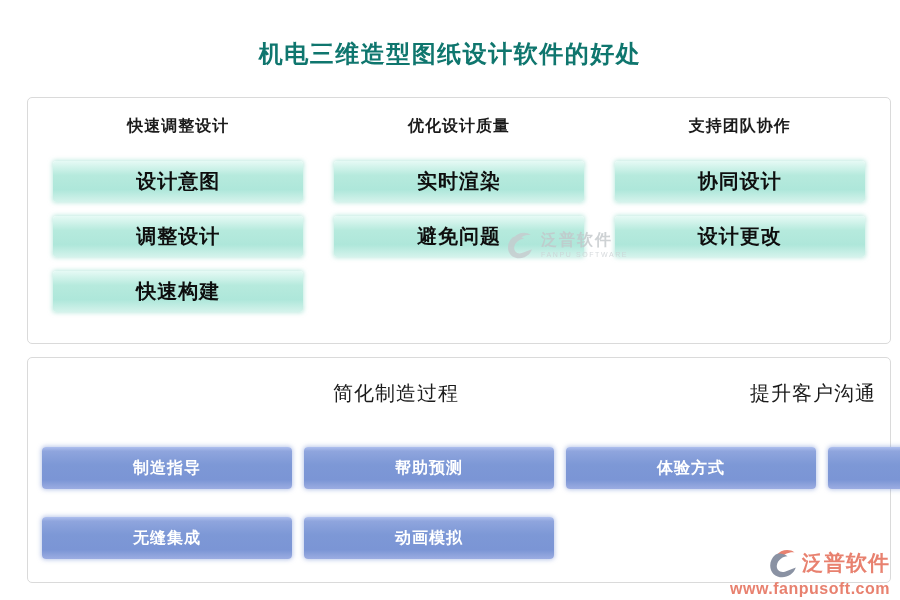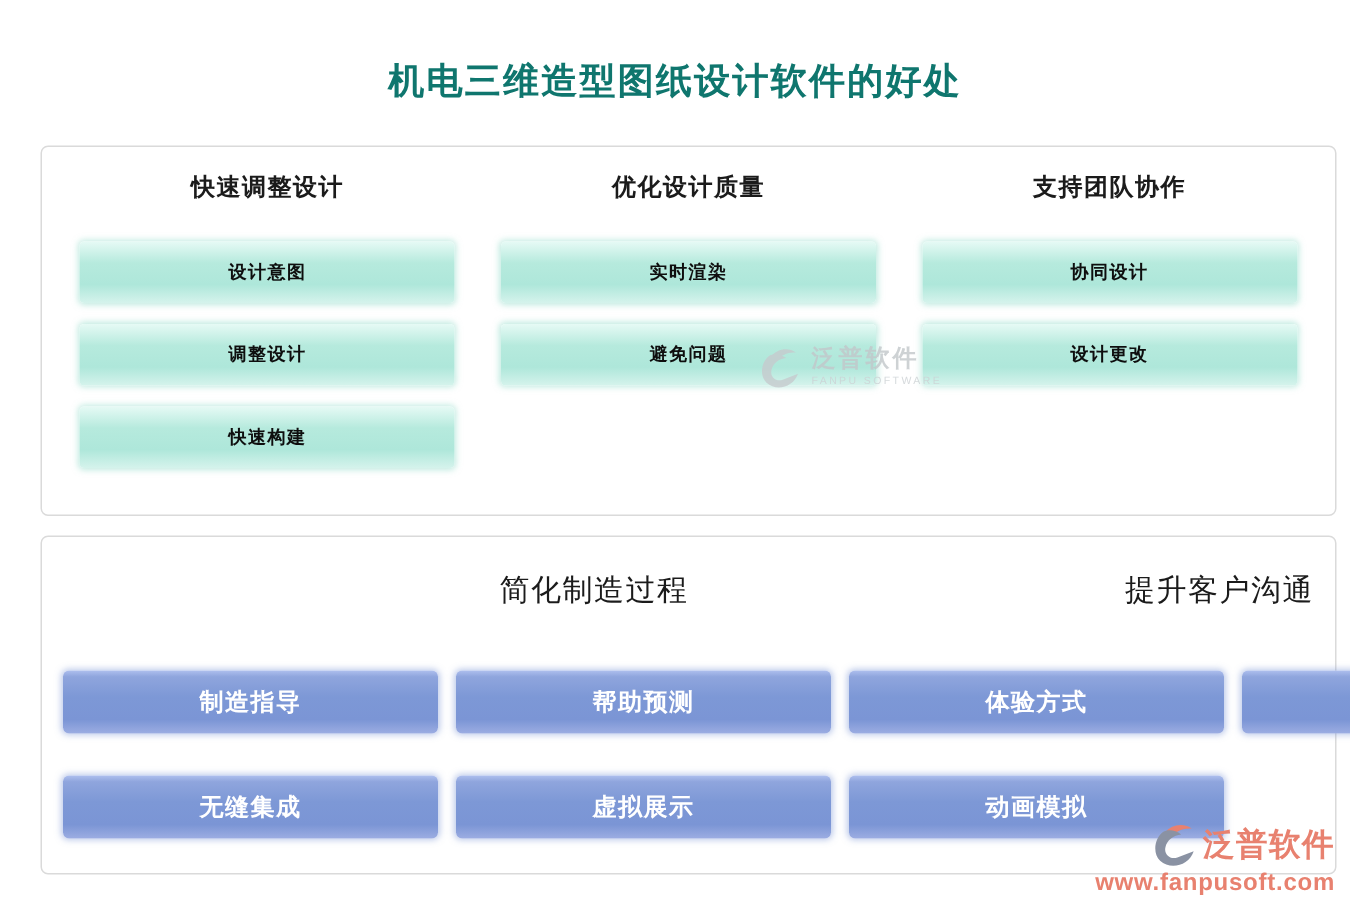"设计意图" .pill { font-size: 12px -> 20px }
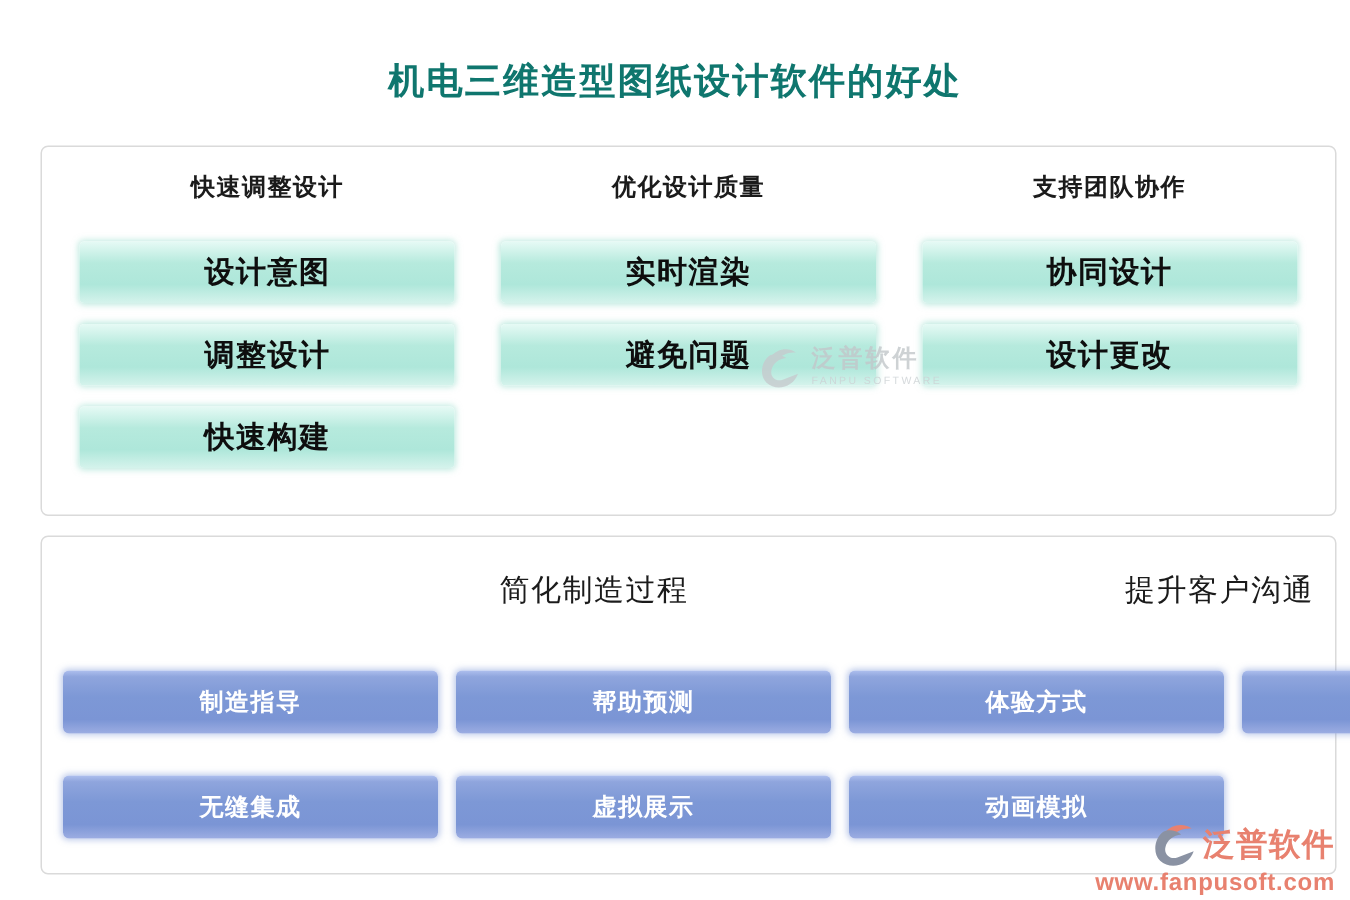"虚拟展示" div.pill { html: <div>虚拟展示</div> -> none }
